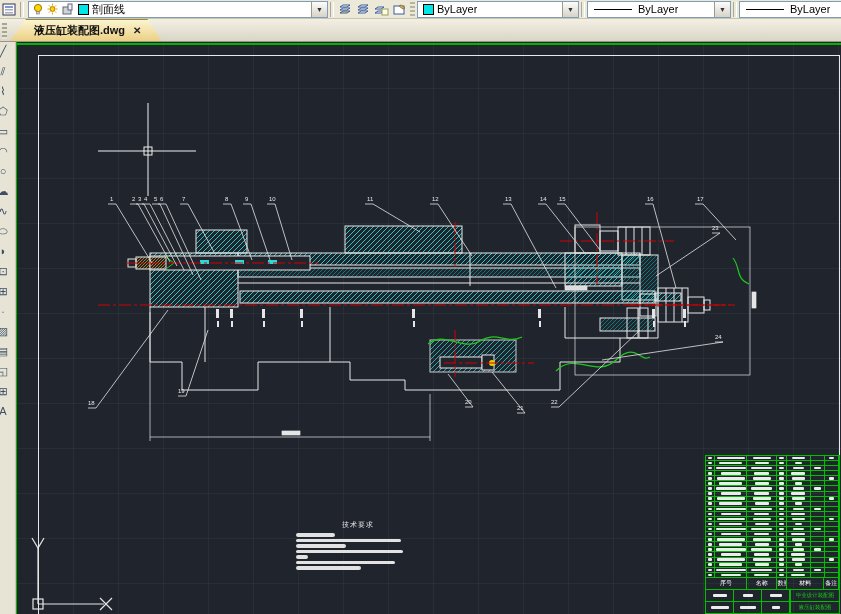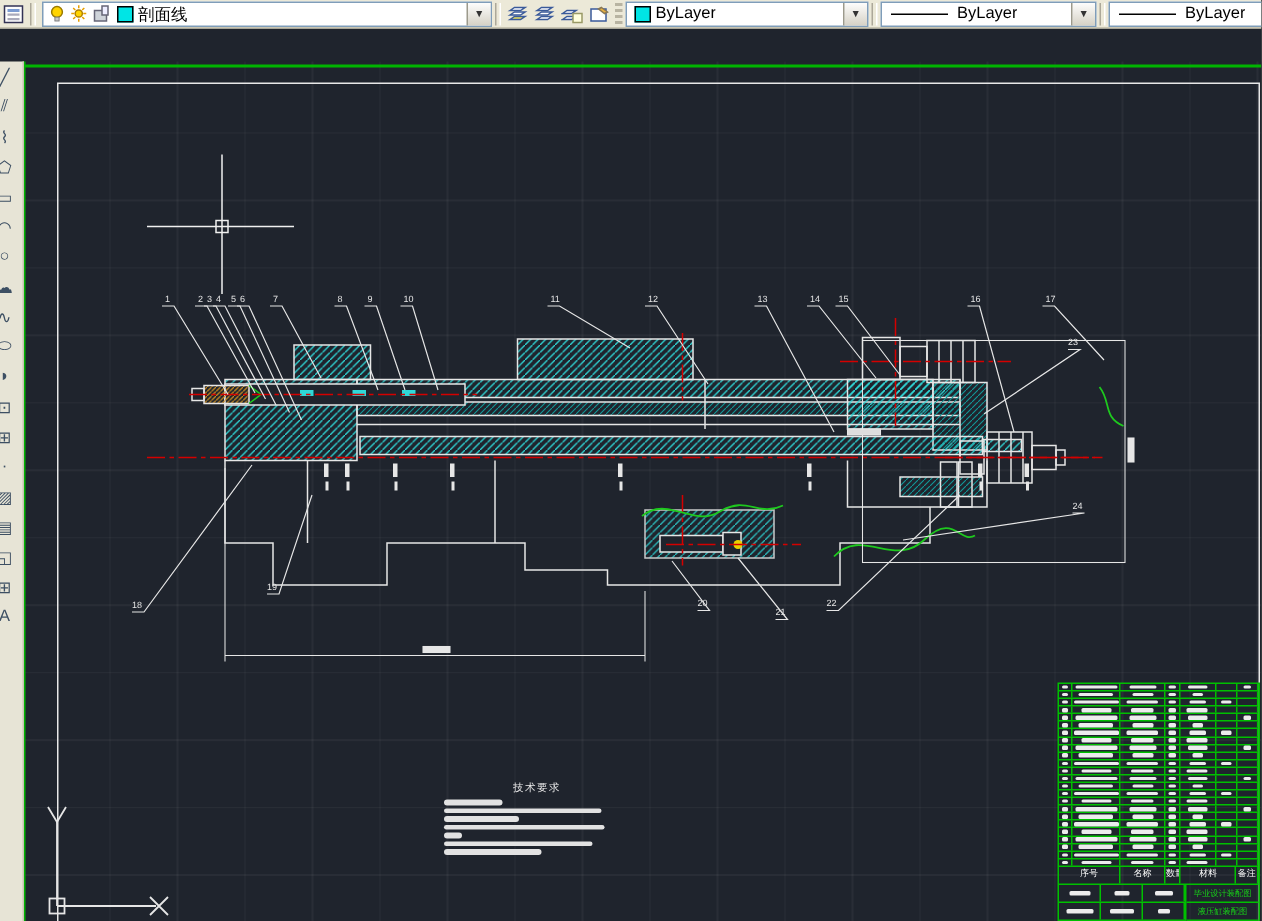"液压缸装配图.dwg" div.tabbar { html: none -> <div> <div></div> <div> <span>液压缸装配图.dwg</span> <span>✕</span> </div> </div> }
